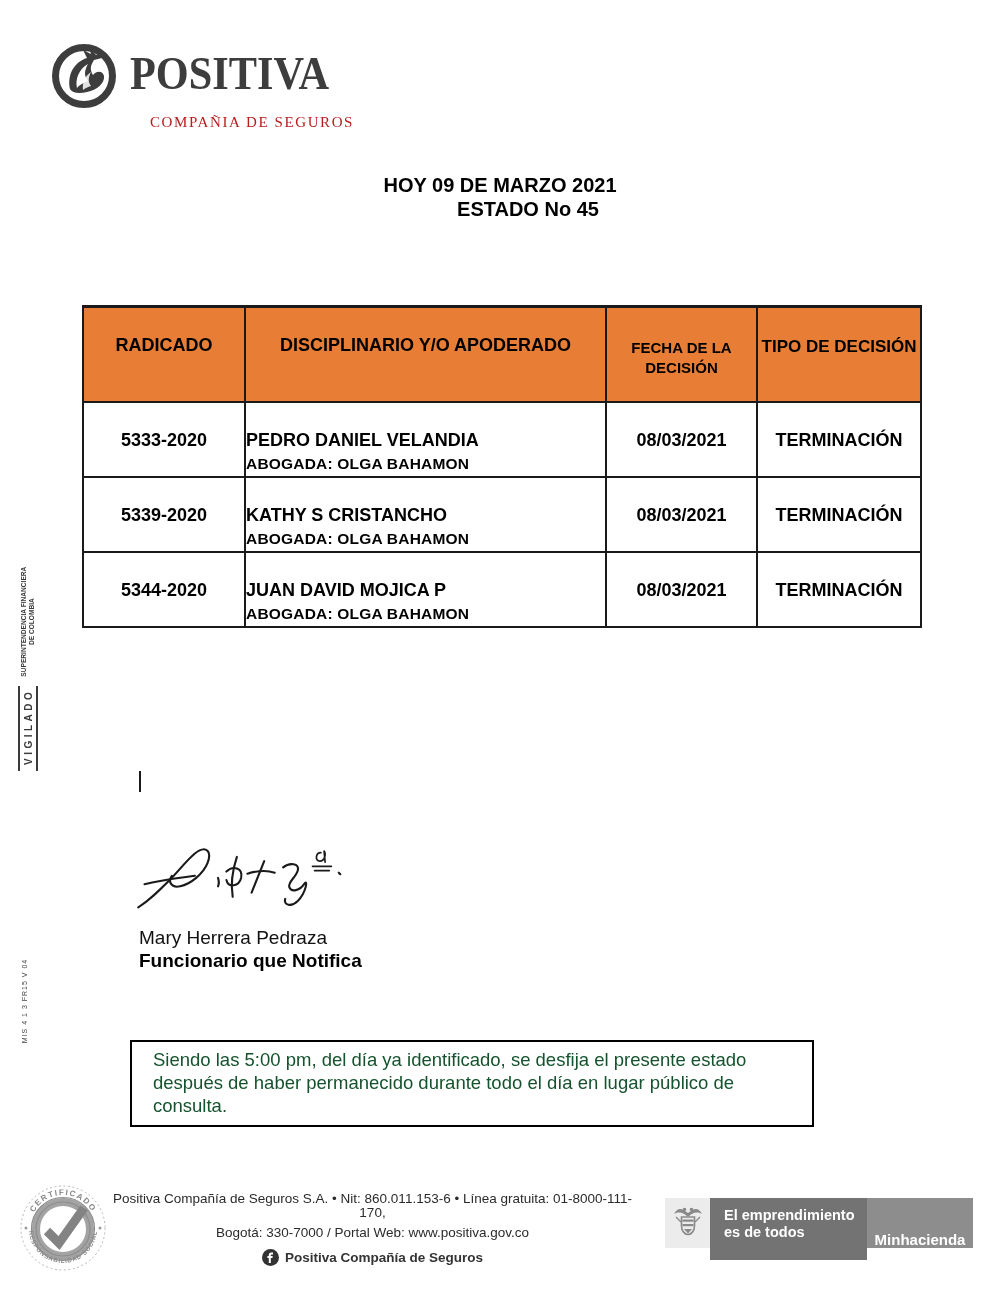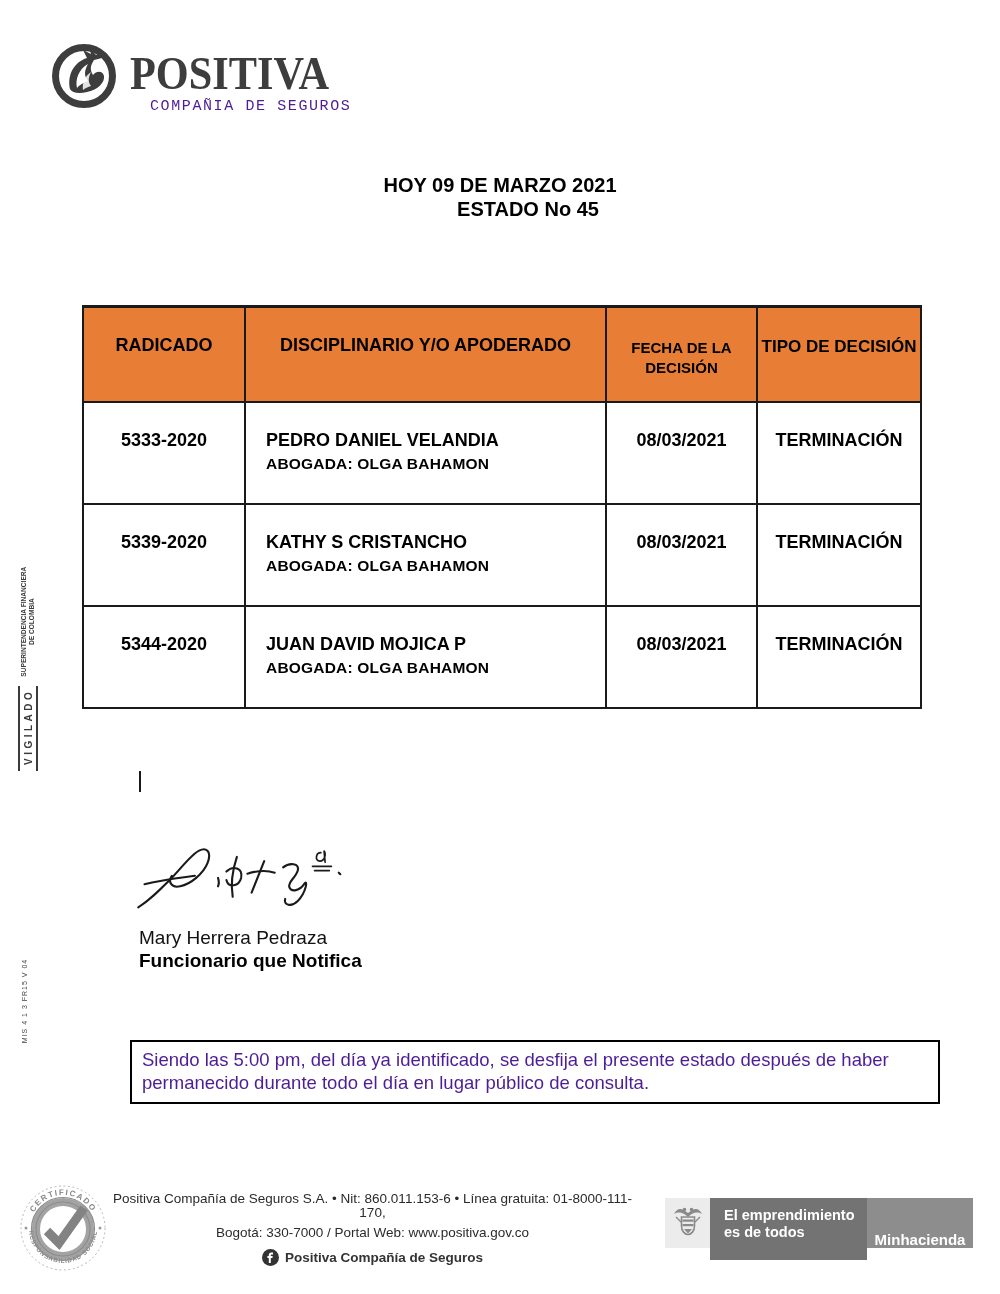"COMPAÑIA DE SEGUROS" .tagline { color: #4c1d95 -> #b91c1c; font-family: Liberation Mono, monospace -> Liberation Serif, serif; margin-top: 2px -> 18px }
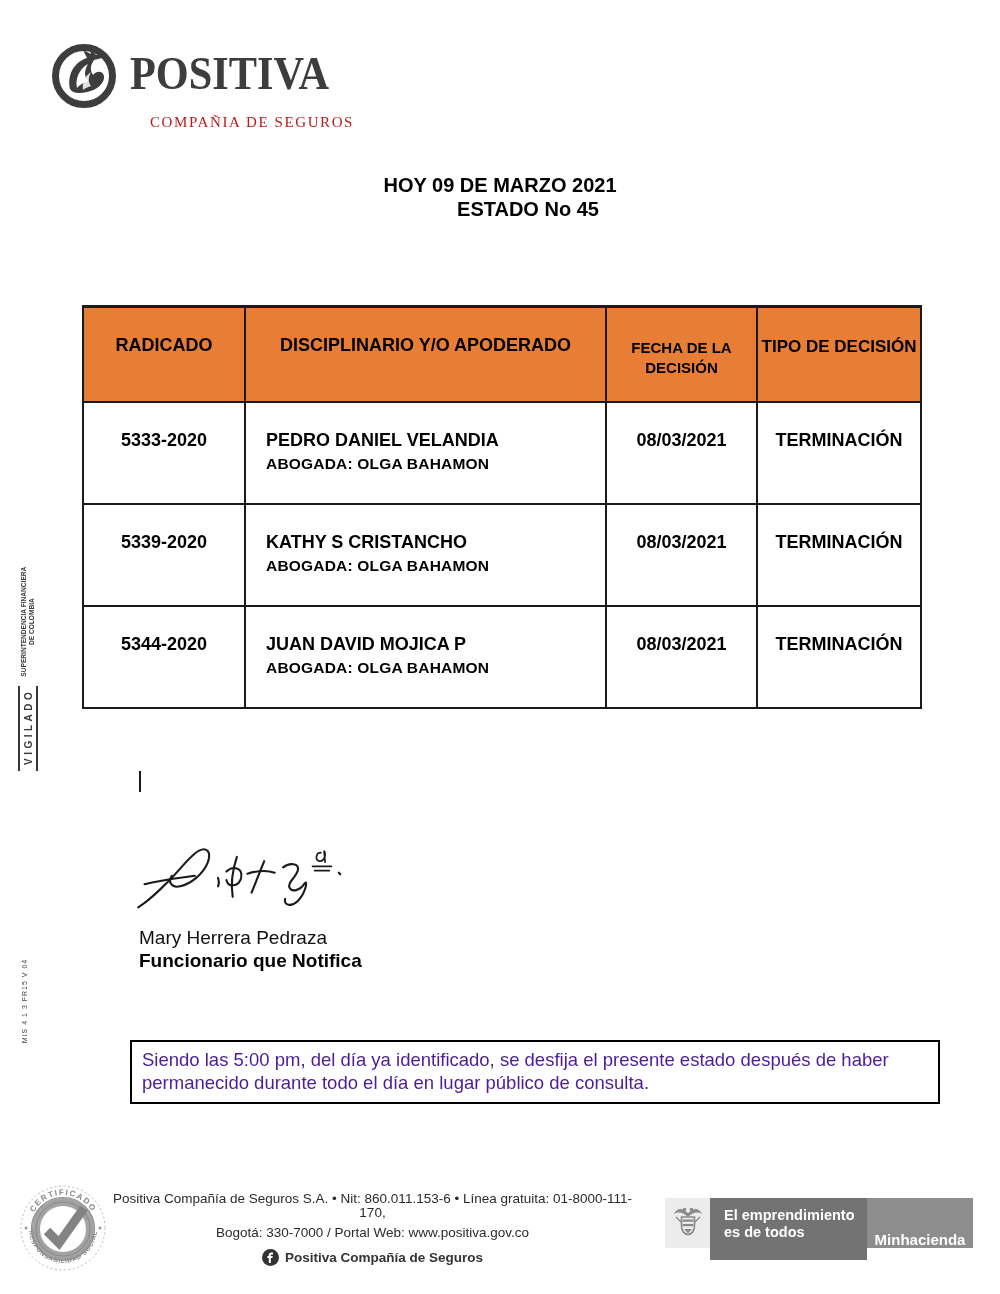"5333-2020" .estado-table td { height: 102px -> 75px }
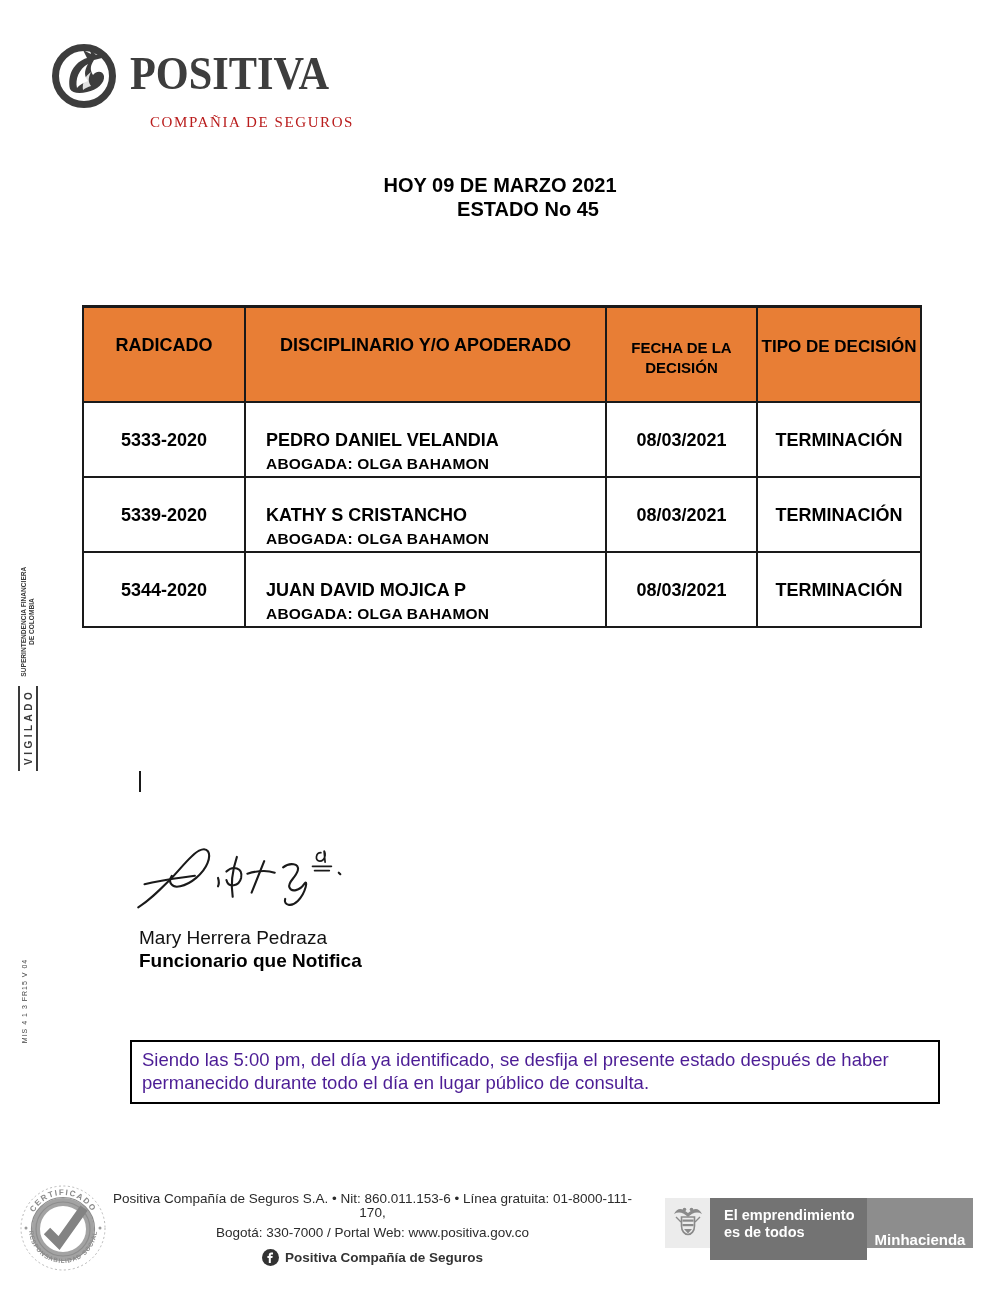"PEDRO DANIEL VELANDIA" .c-nom { padding-left: 20px -> none }
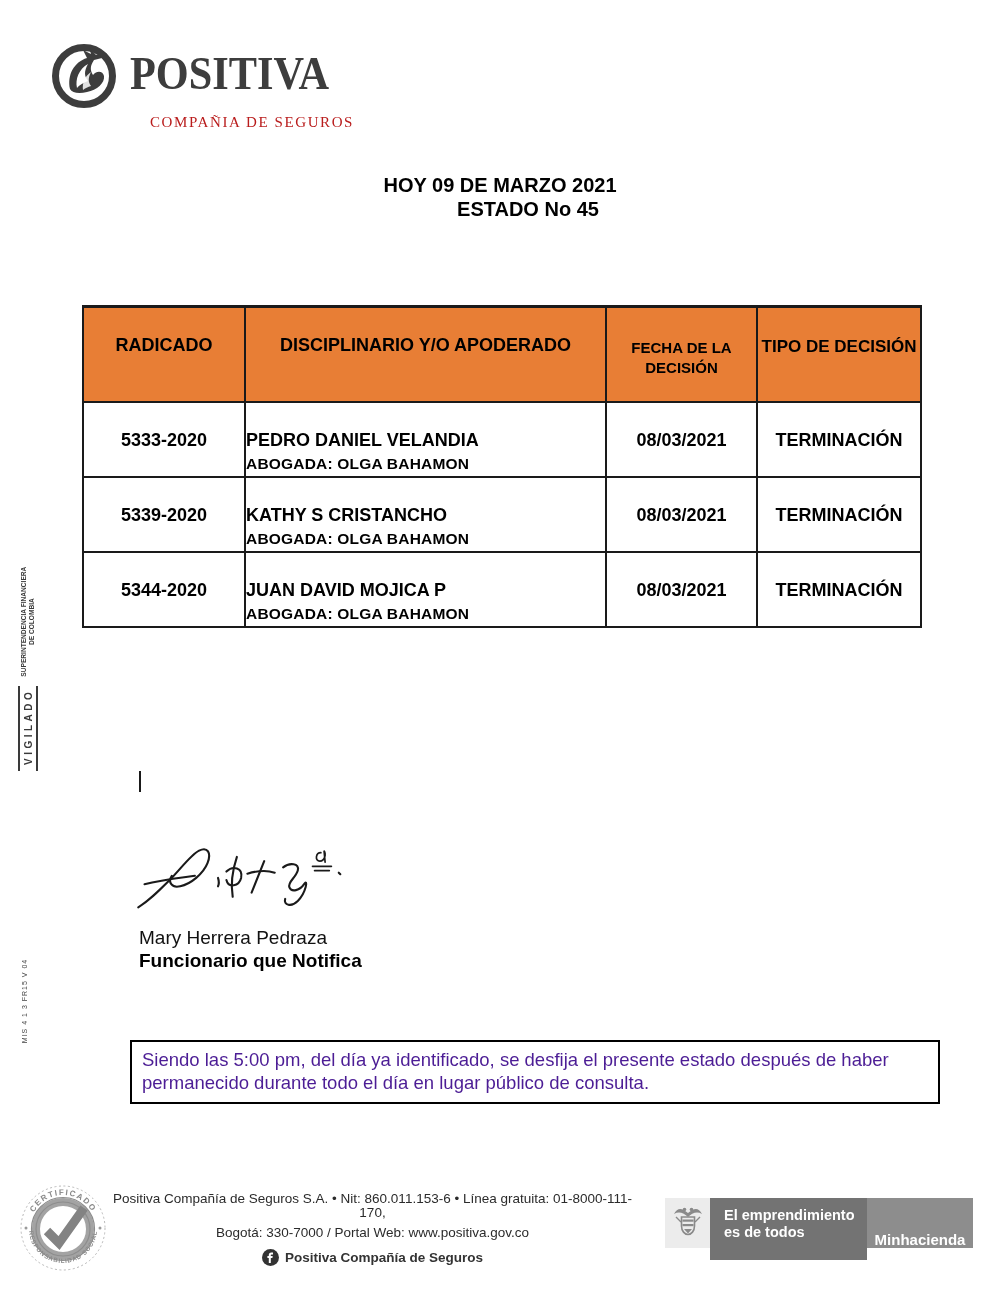"Siendo las 5:00 pm, del" .notice { color: #4c1d95 -> #14532d; padding: 6px 10px 8px 10px -> 6px 10px 8px 21px; width: 810px -> 684px }
